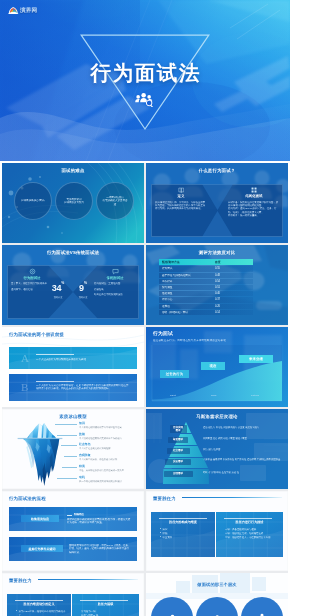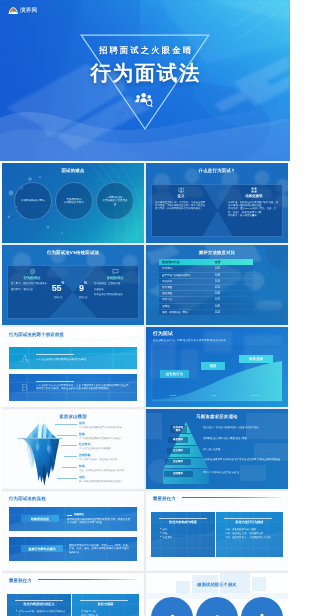"招聘面试之火眼金睛" div.hero-sub { html: <div>招聘面试之火眼金睛</div> -> none }
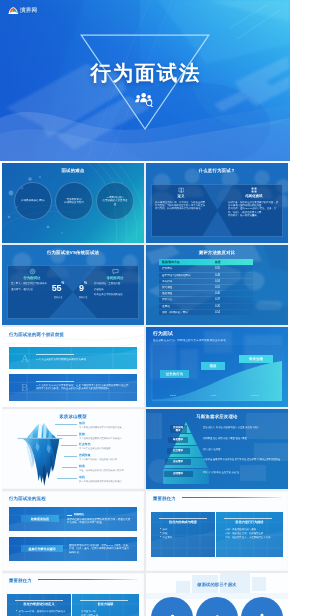"55" b { text: 55 -> 34 }
